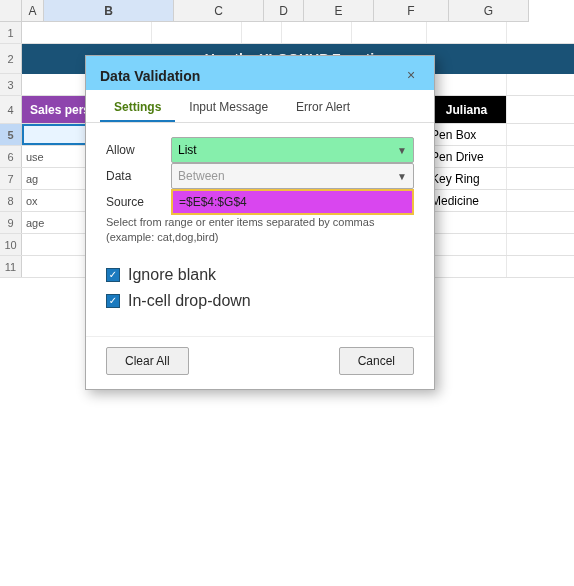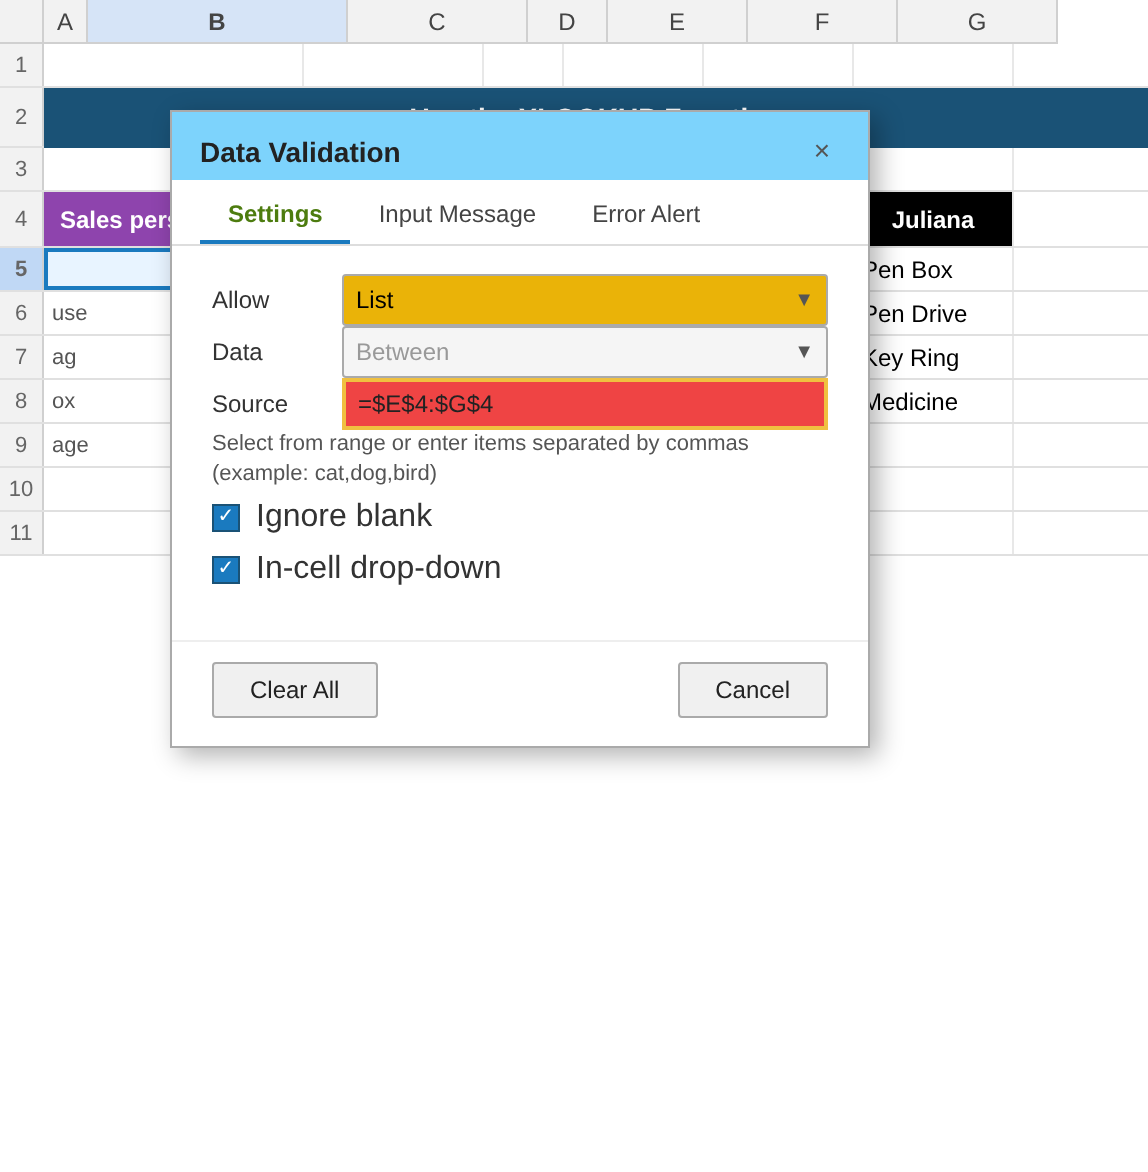"List" .form-control { background: #eab308 -> #86efac }
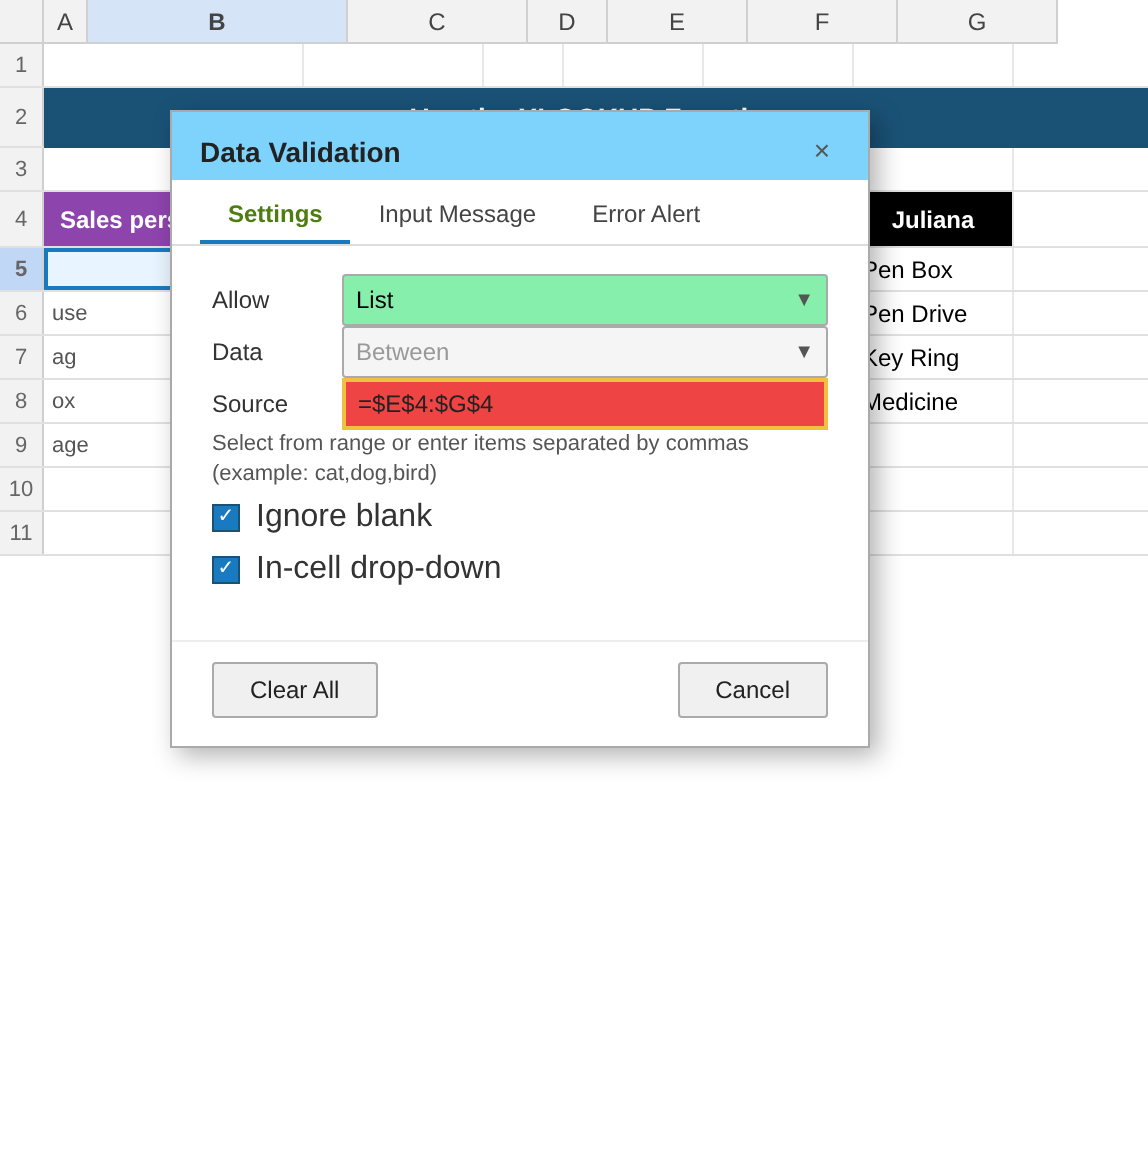"=$E$4:$G$4" .source-input { background: #ef4444 -> #d946ef }
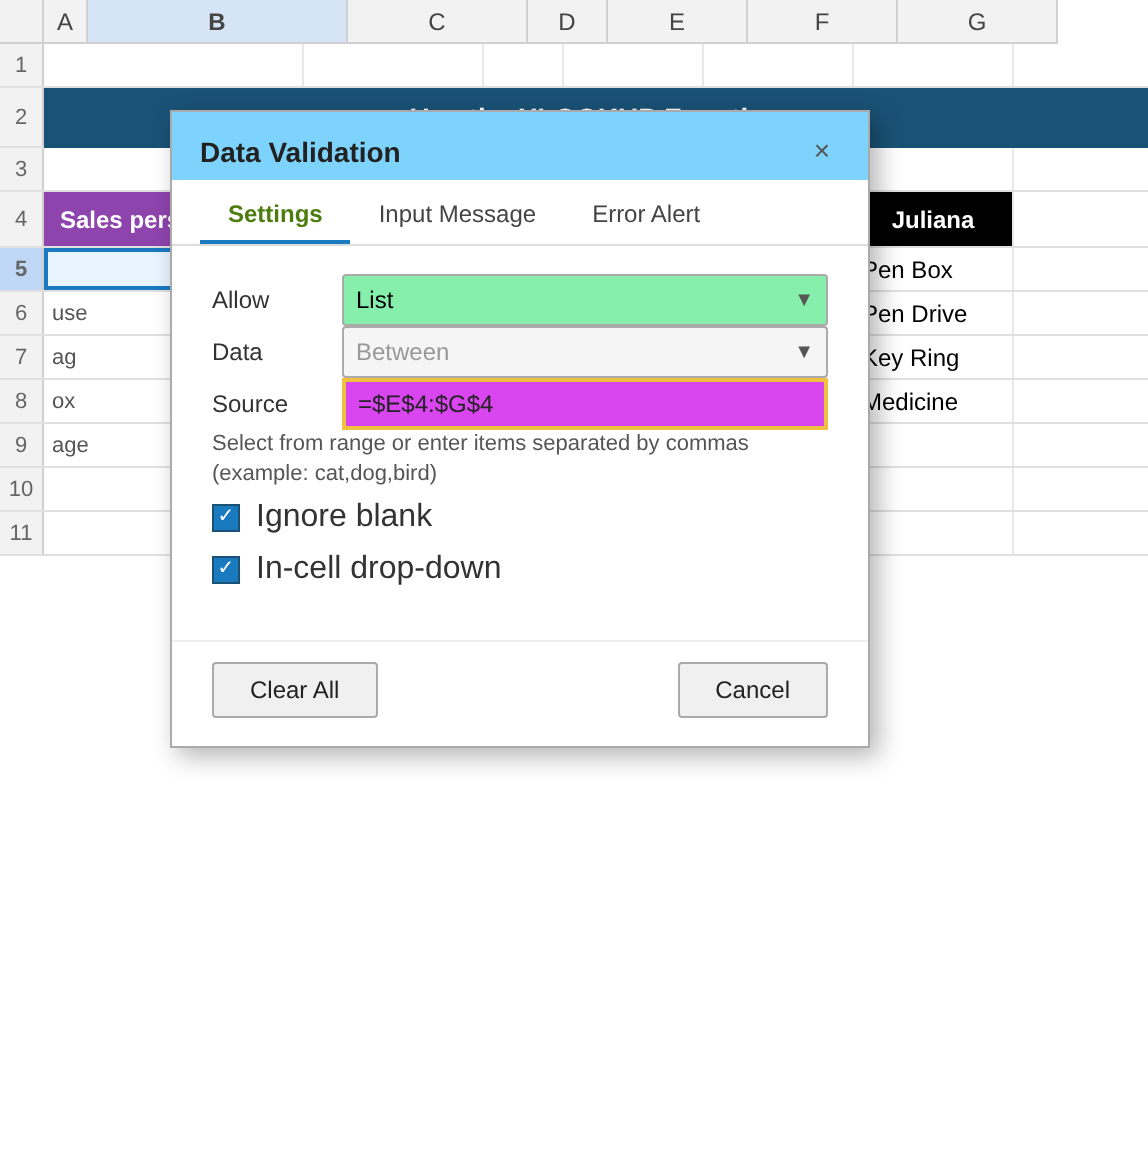"Select from range or enter" .hint-text { margin-bottom: 4px -> 20px }
